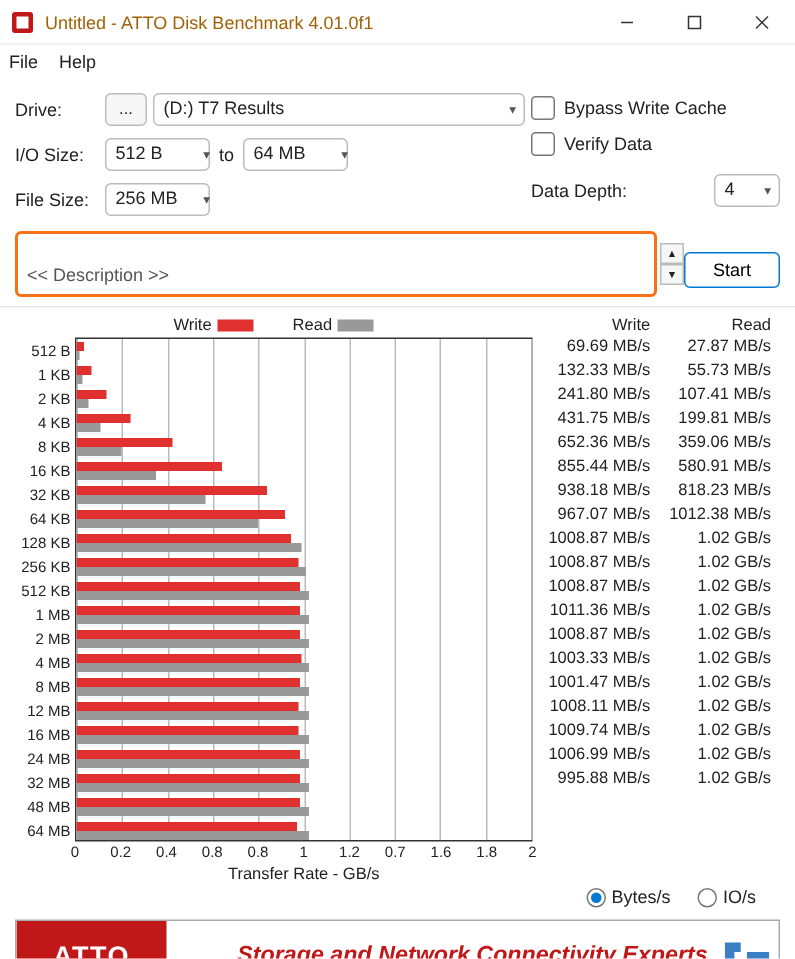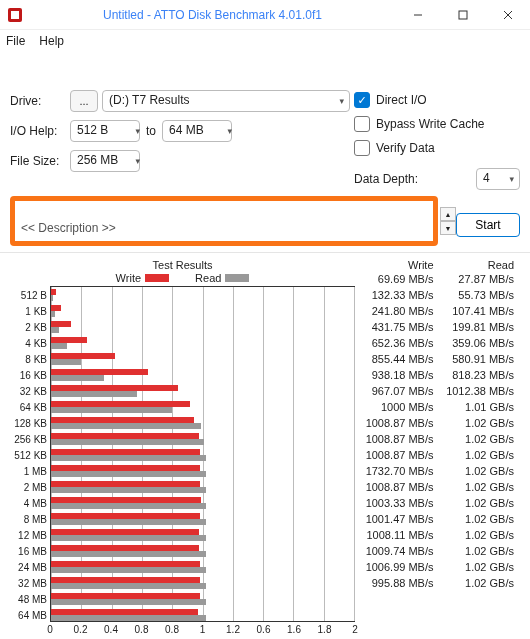"Untitled - ATTO Disk Benchmark" .titlebar .title { color: #3b82f6 -> #a16207; text-align: center -> none }
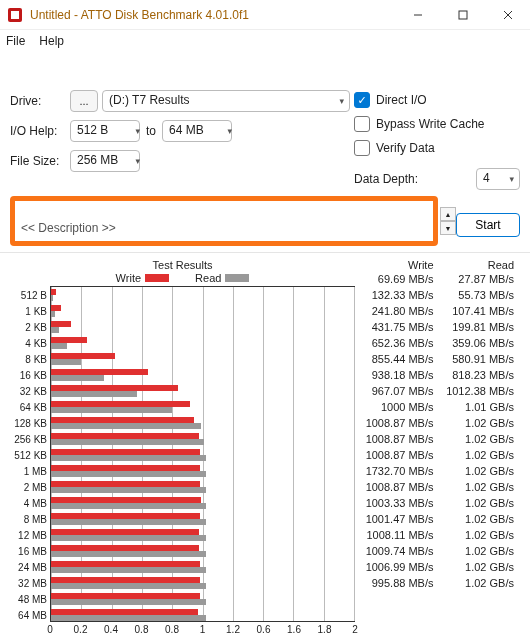"Drive:" .toprow { margin-top: 28px -> none }
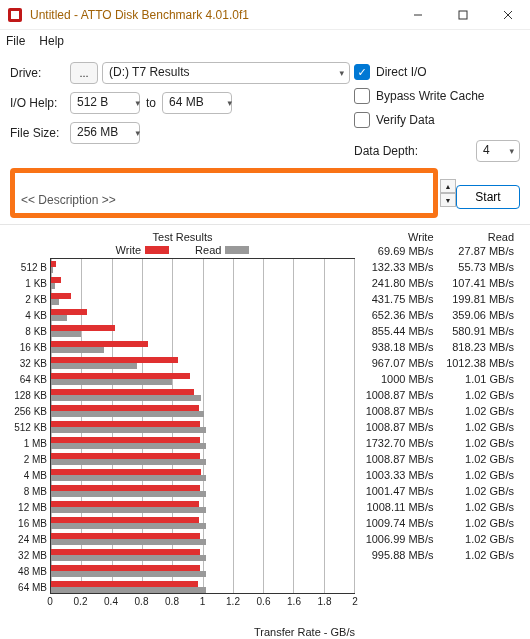"Direct I/O" div.chk-row { html: <div> <span></span> <span>Direct I/O</span> </div> -> none }
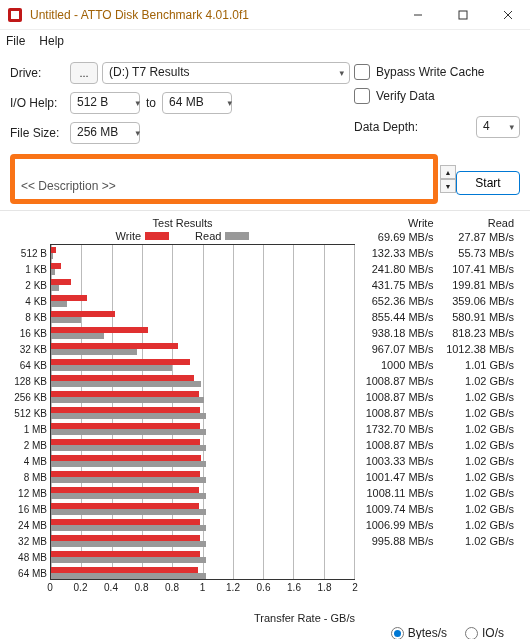"I/O Help:" span.ctrl-label { text: Help -> Size }
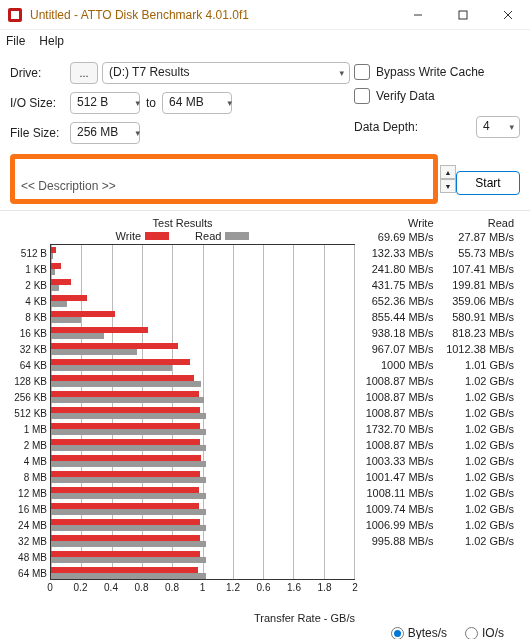"<< Description >>" .desc-box { border: 5px solid #f97316 -> 2px solid #f97316 }
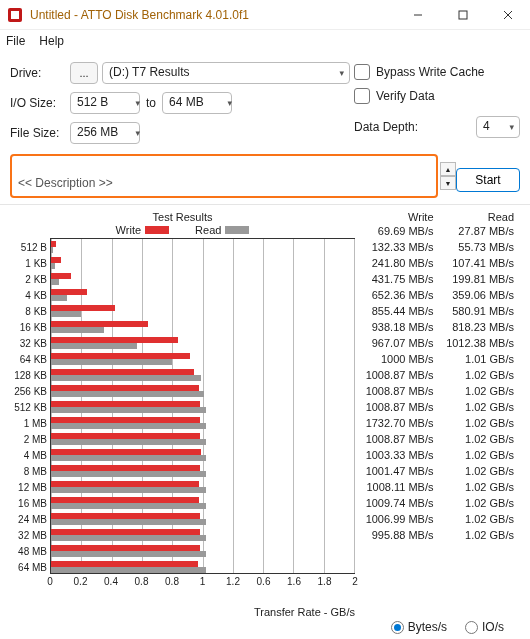"Test Results" div.chart-title { html: <div>Test Results</div> -> none }
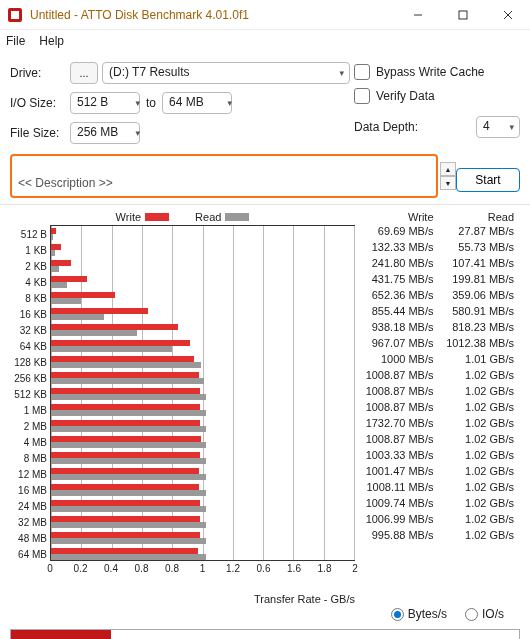"1000 MB/s" div.num-row { html: <div> <span>1000 MB/s</span> <span>1.01 GB/s</span> </div> -> none }
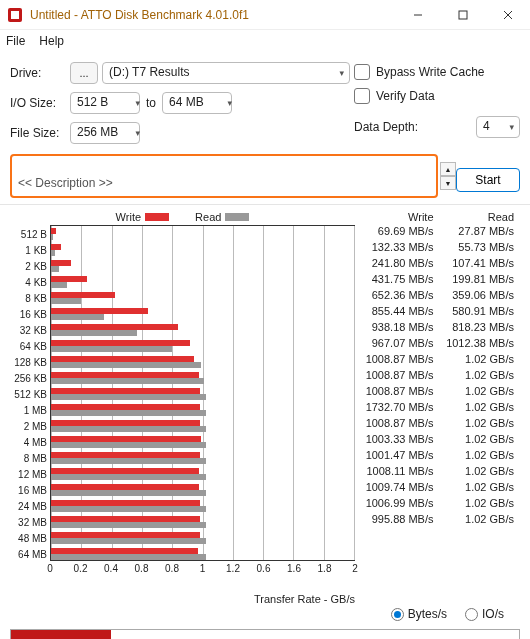"1732.70 MB/s" span.col-w { text: 1732.70 -> 1011.36 }
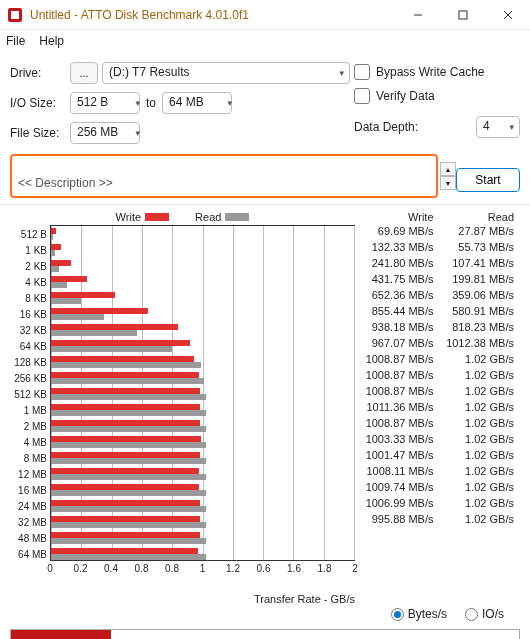"0.6" span.xtick { text: 0.6 -> 0.7 }
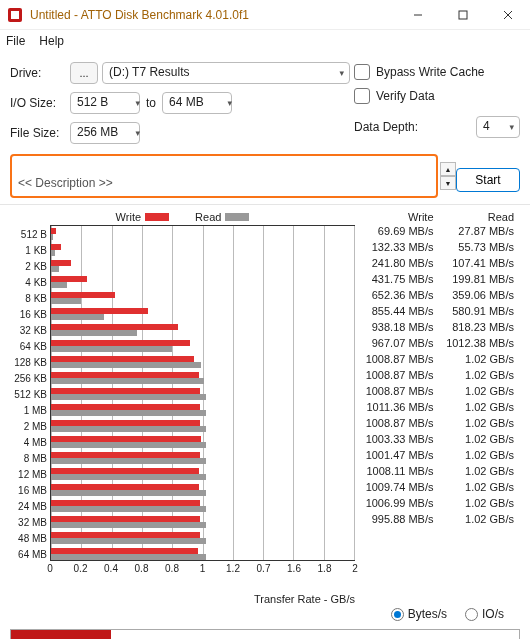"Transfer Rate - GB/s" .axis-title { margin-top: 16px -> 0px; text-align: right -> center }
